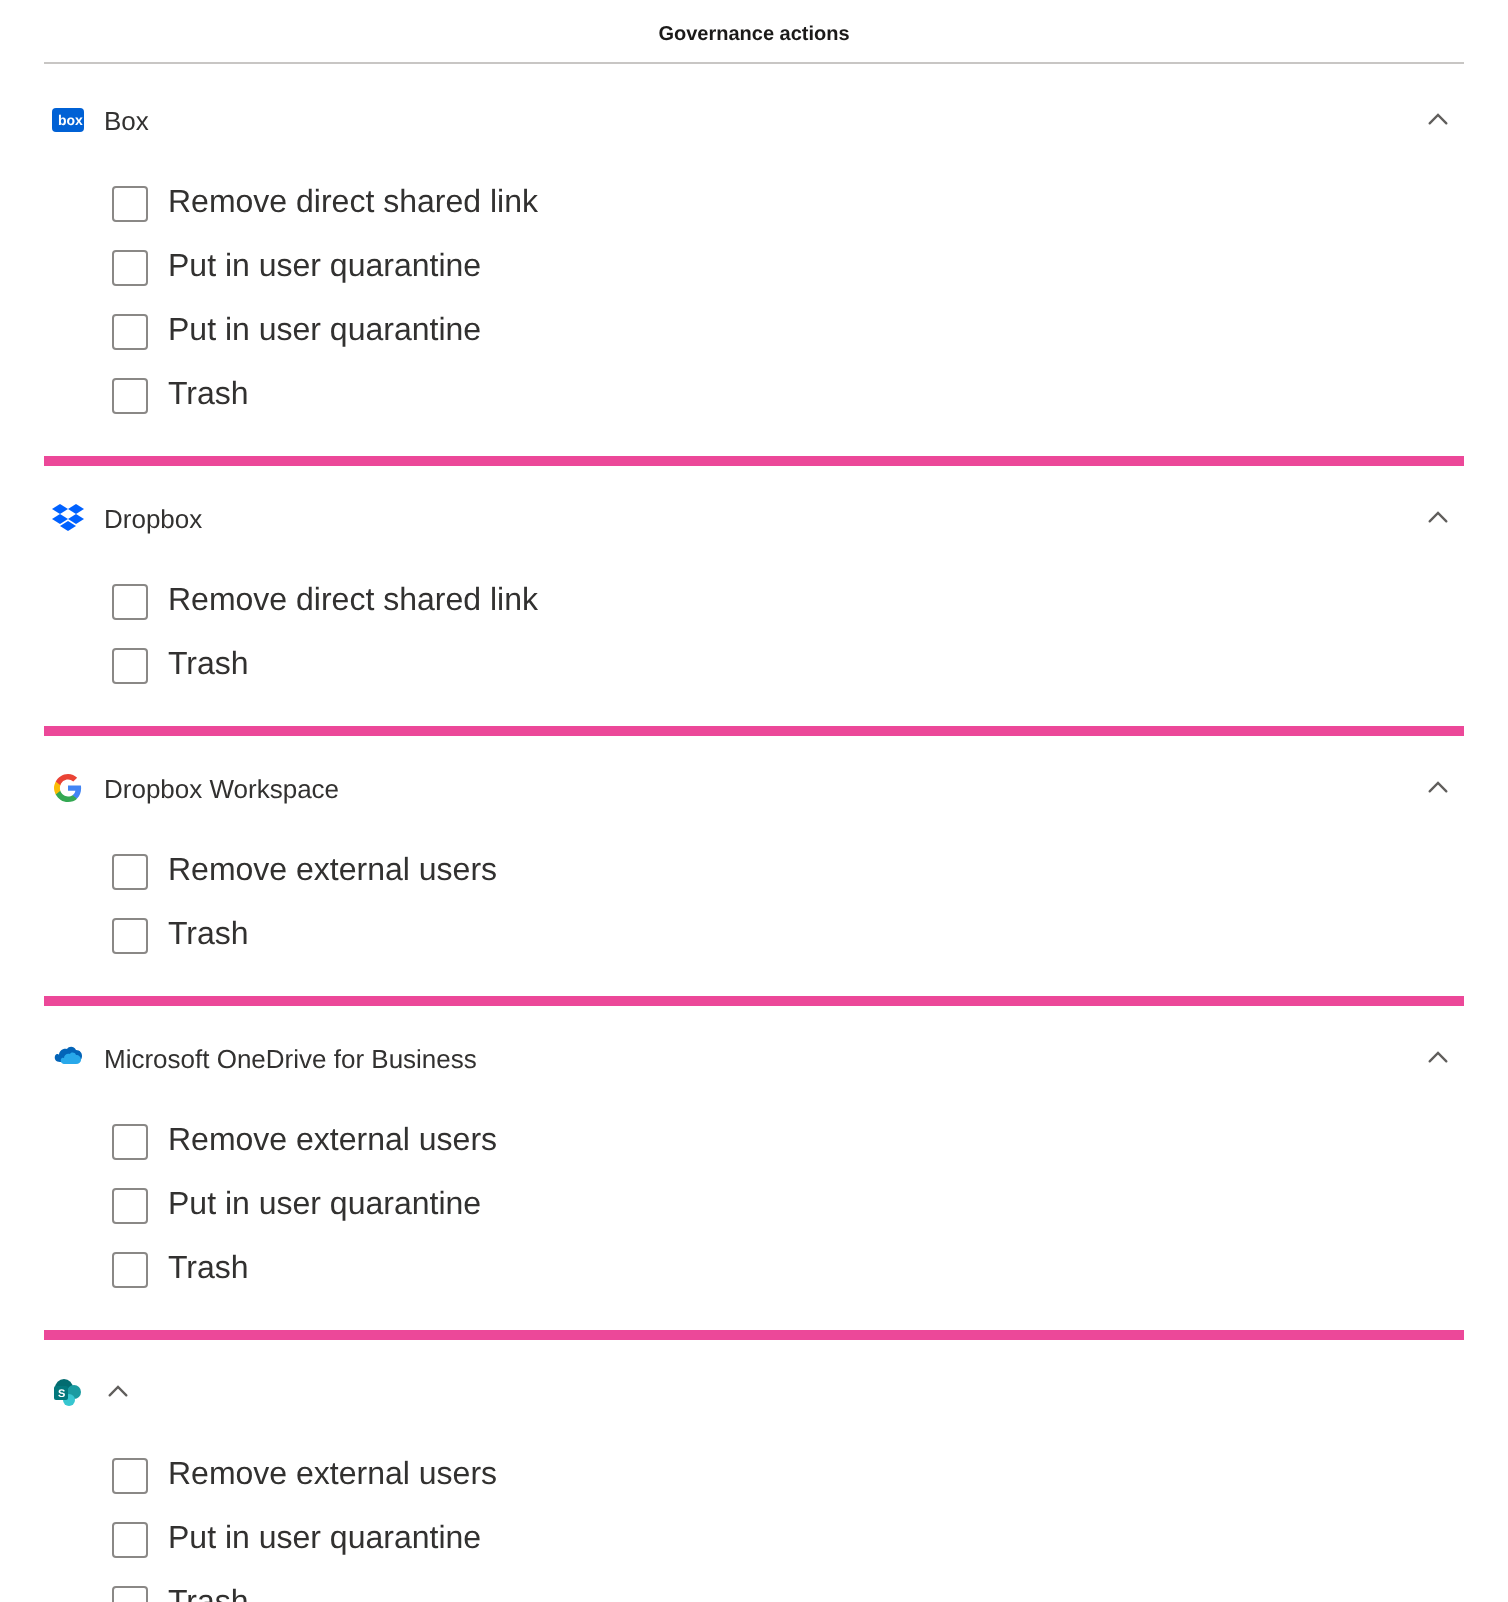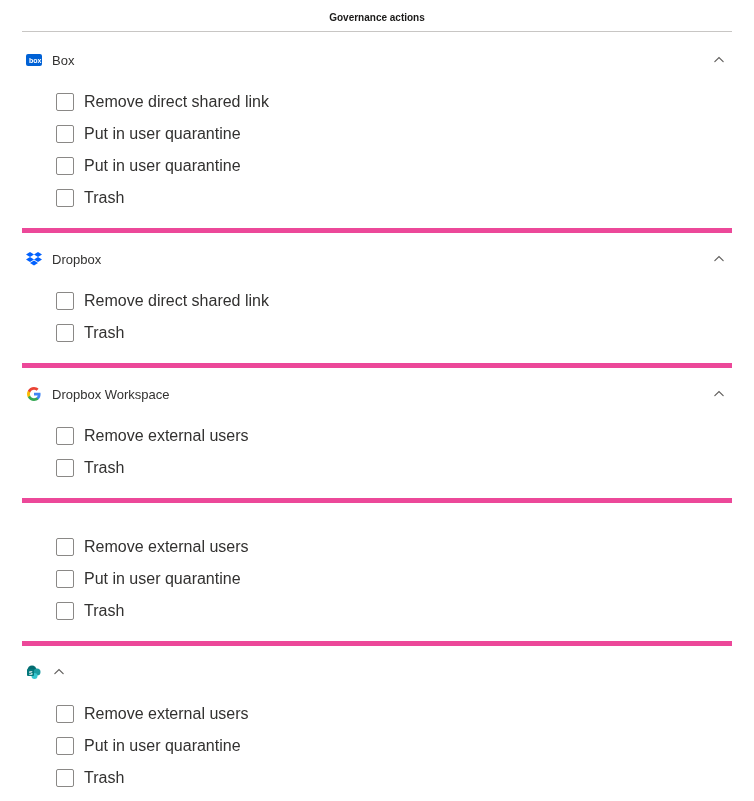"Microsoft OneDrive for Business" div.section-header { html: none -> <div> <span> <svg> <path></path> <path></path> </svg> </span> <span>Microsoft OneDrive for Business</span> <span> <svg> <path></path> </svg> </span> </div> }
